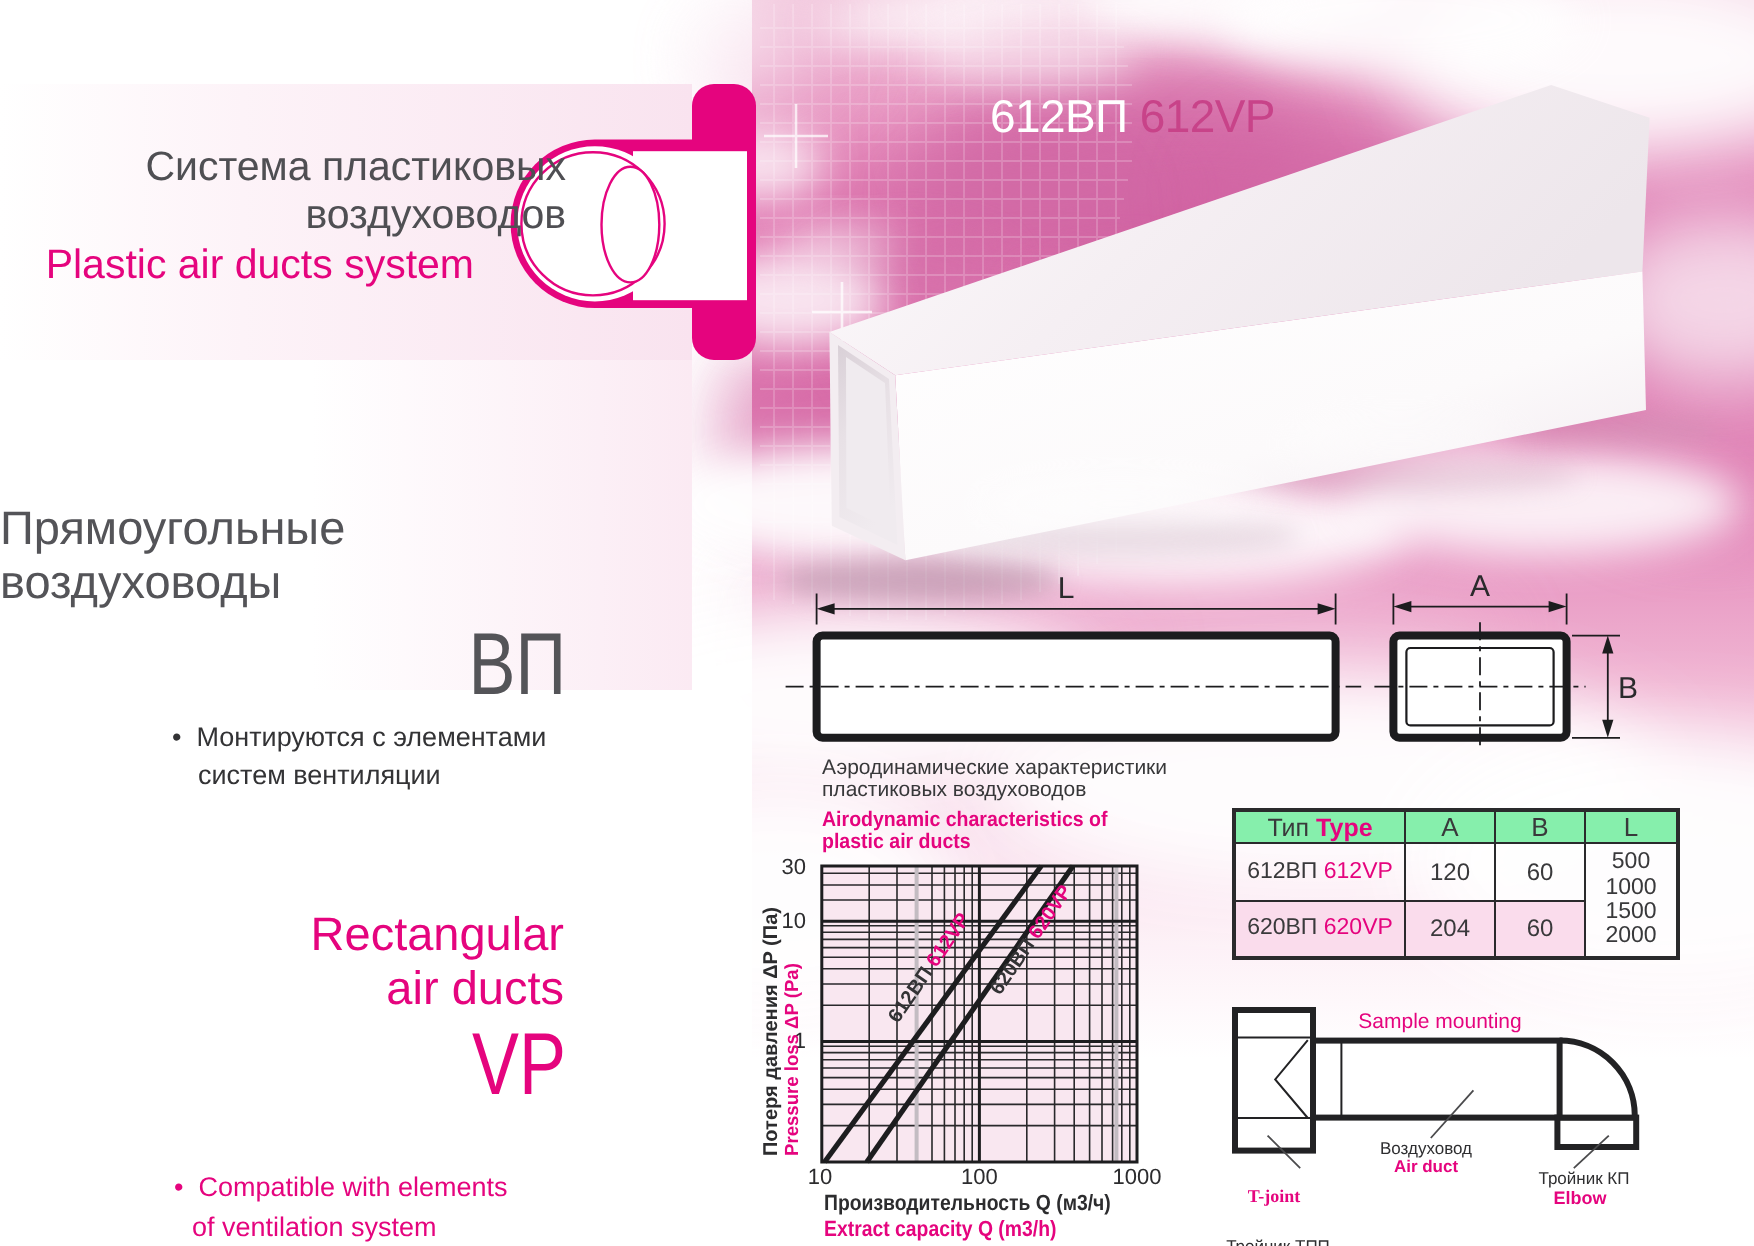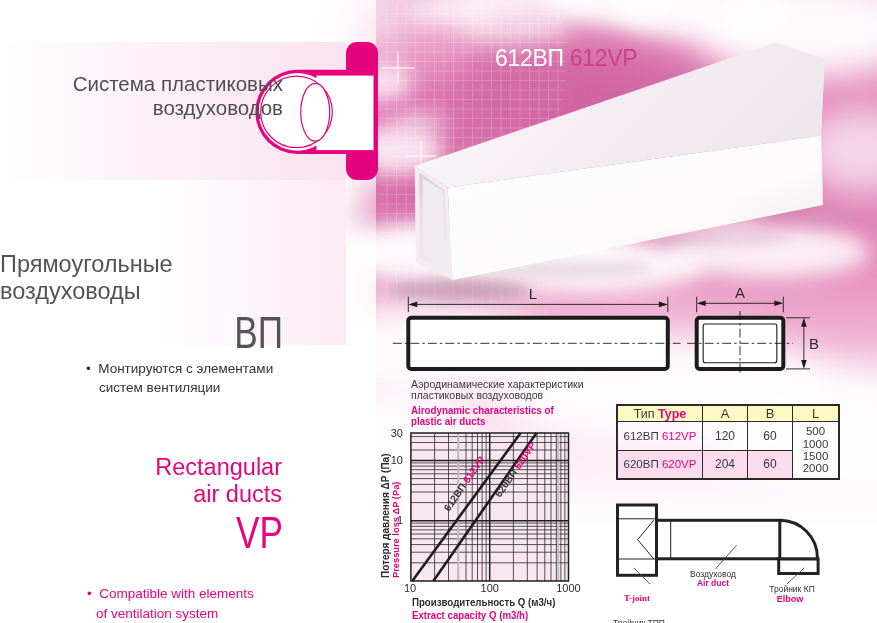"Plastic air ducts system" div.abs { html: none -> <div>Plastic air ducts system</div> }
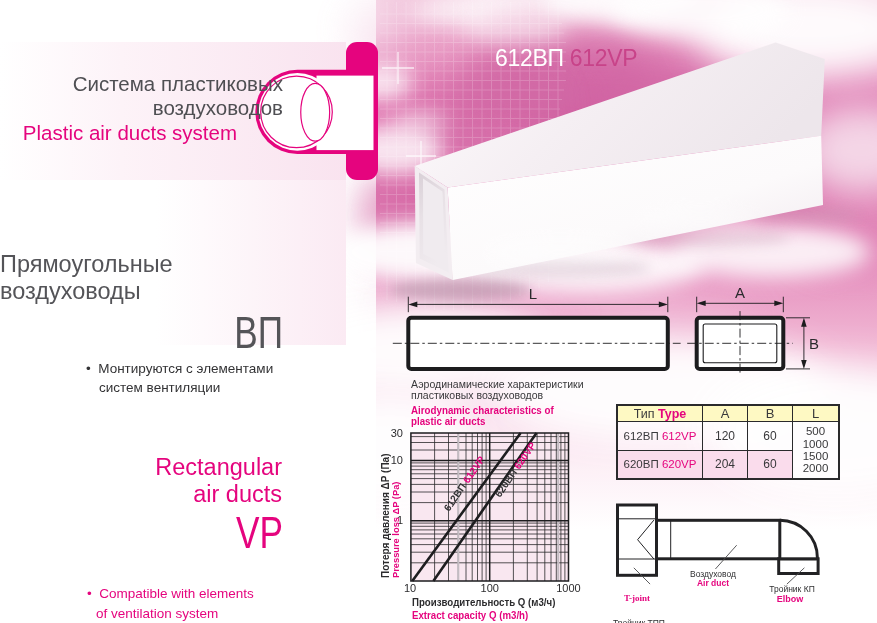"Тип Type" tr { background: #fef9c3 -> #86efac }
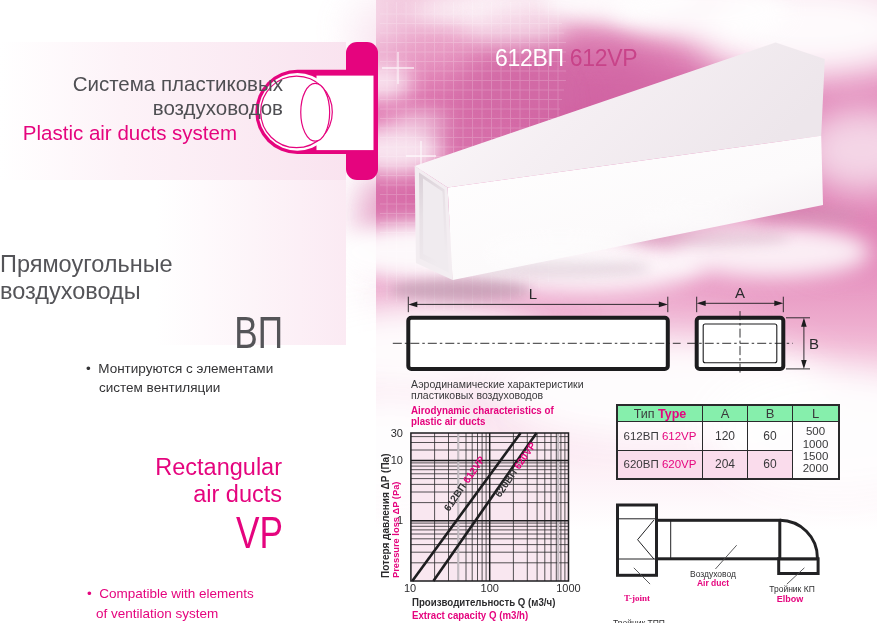"Sample mounting" div.abs { html: none -> <div>Sample mounting</div> }
